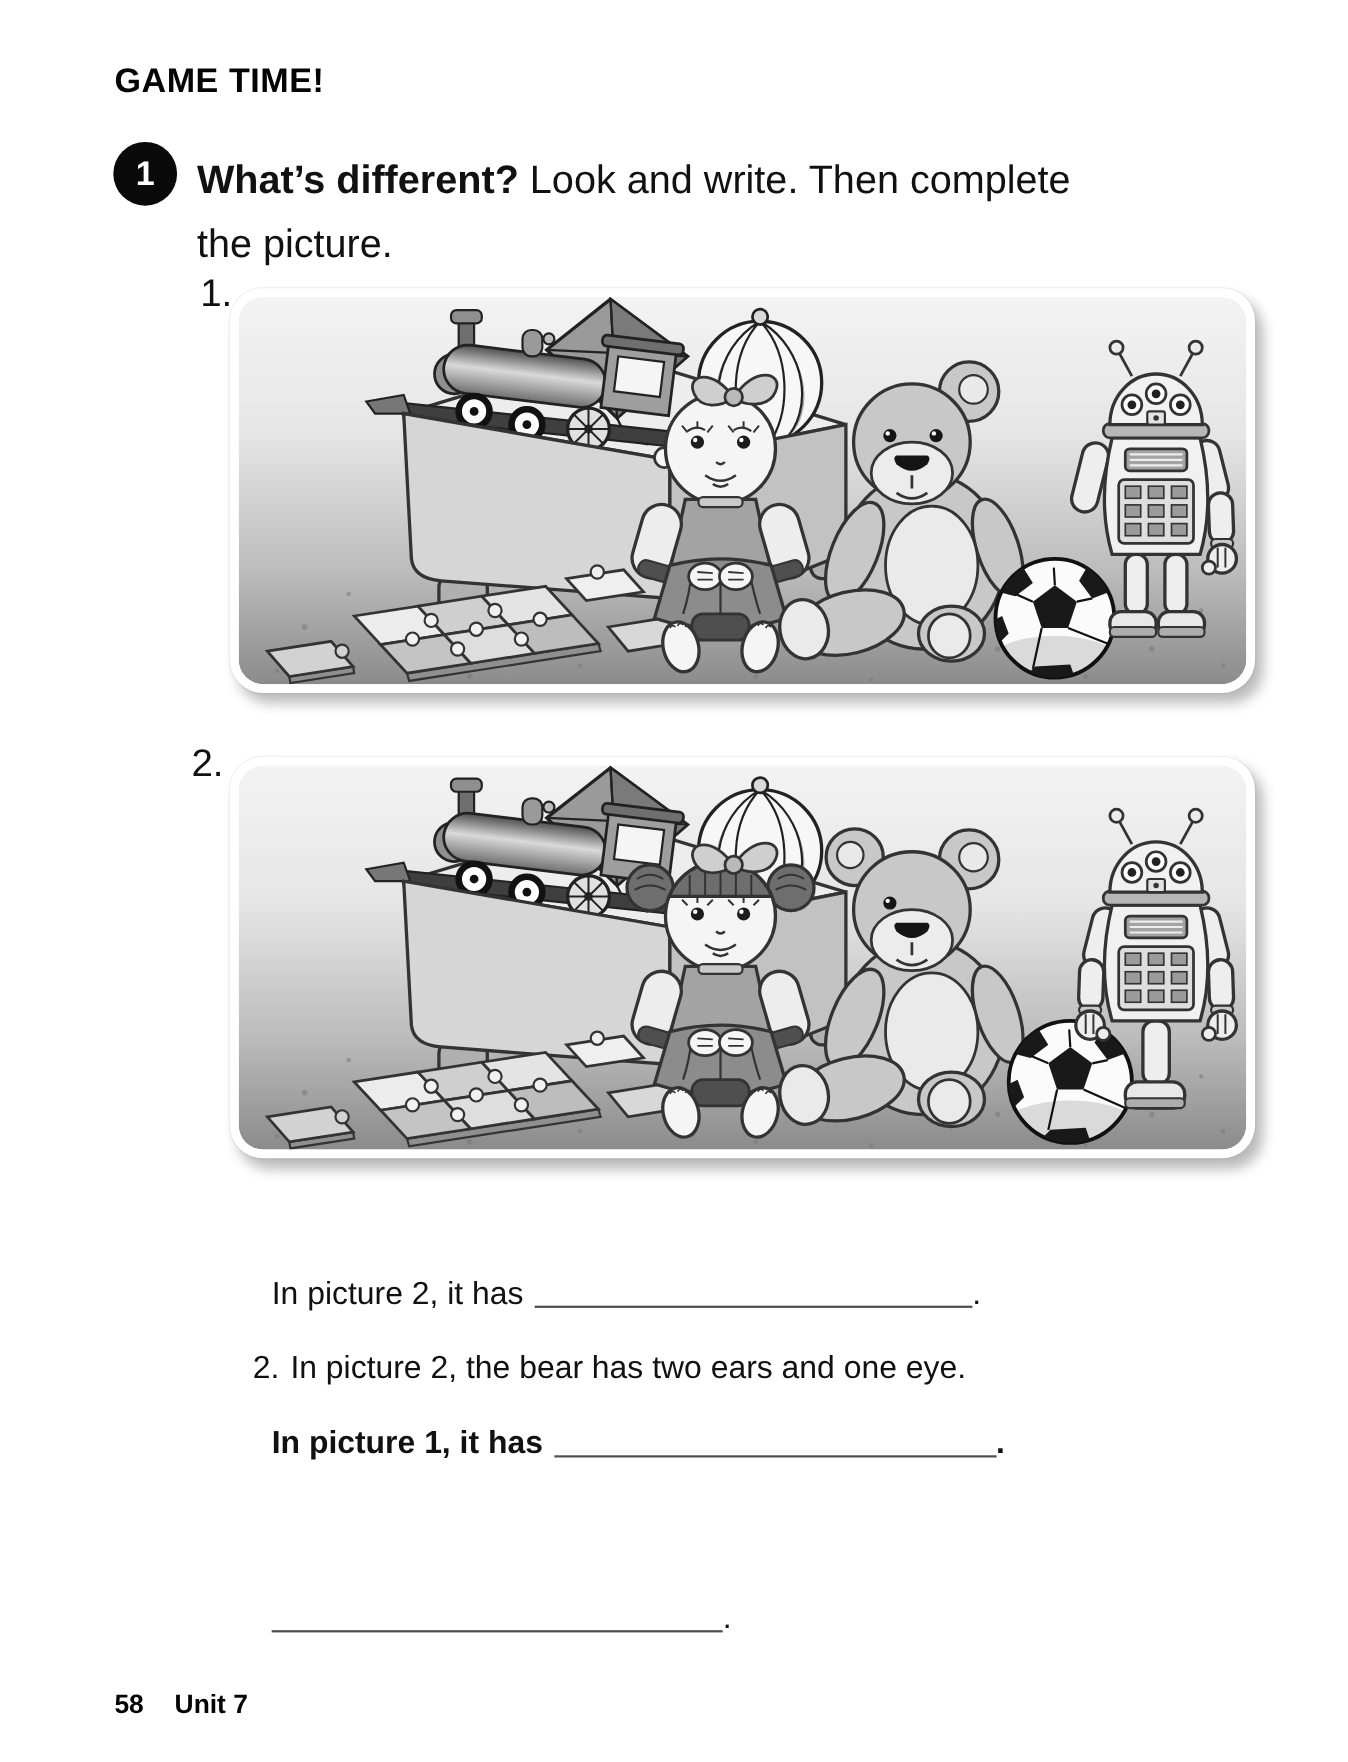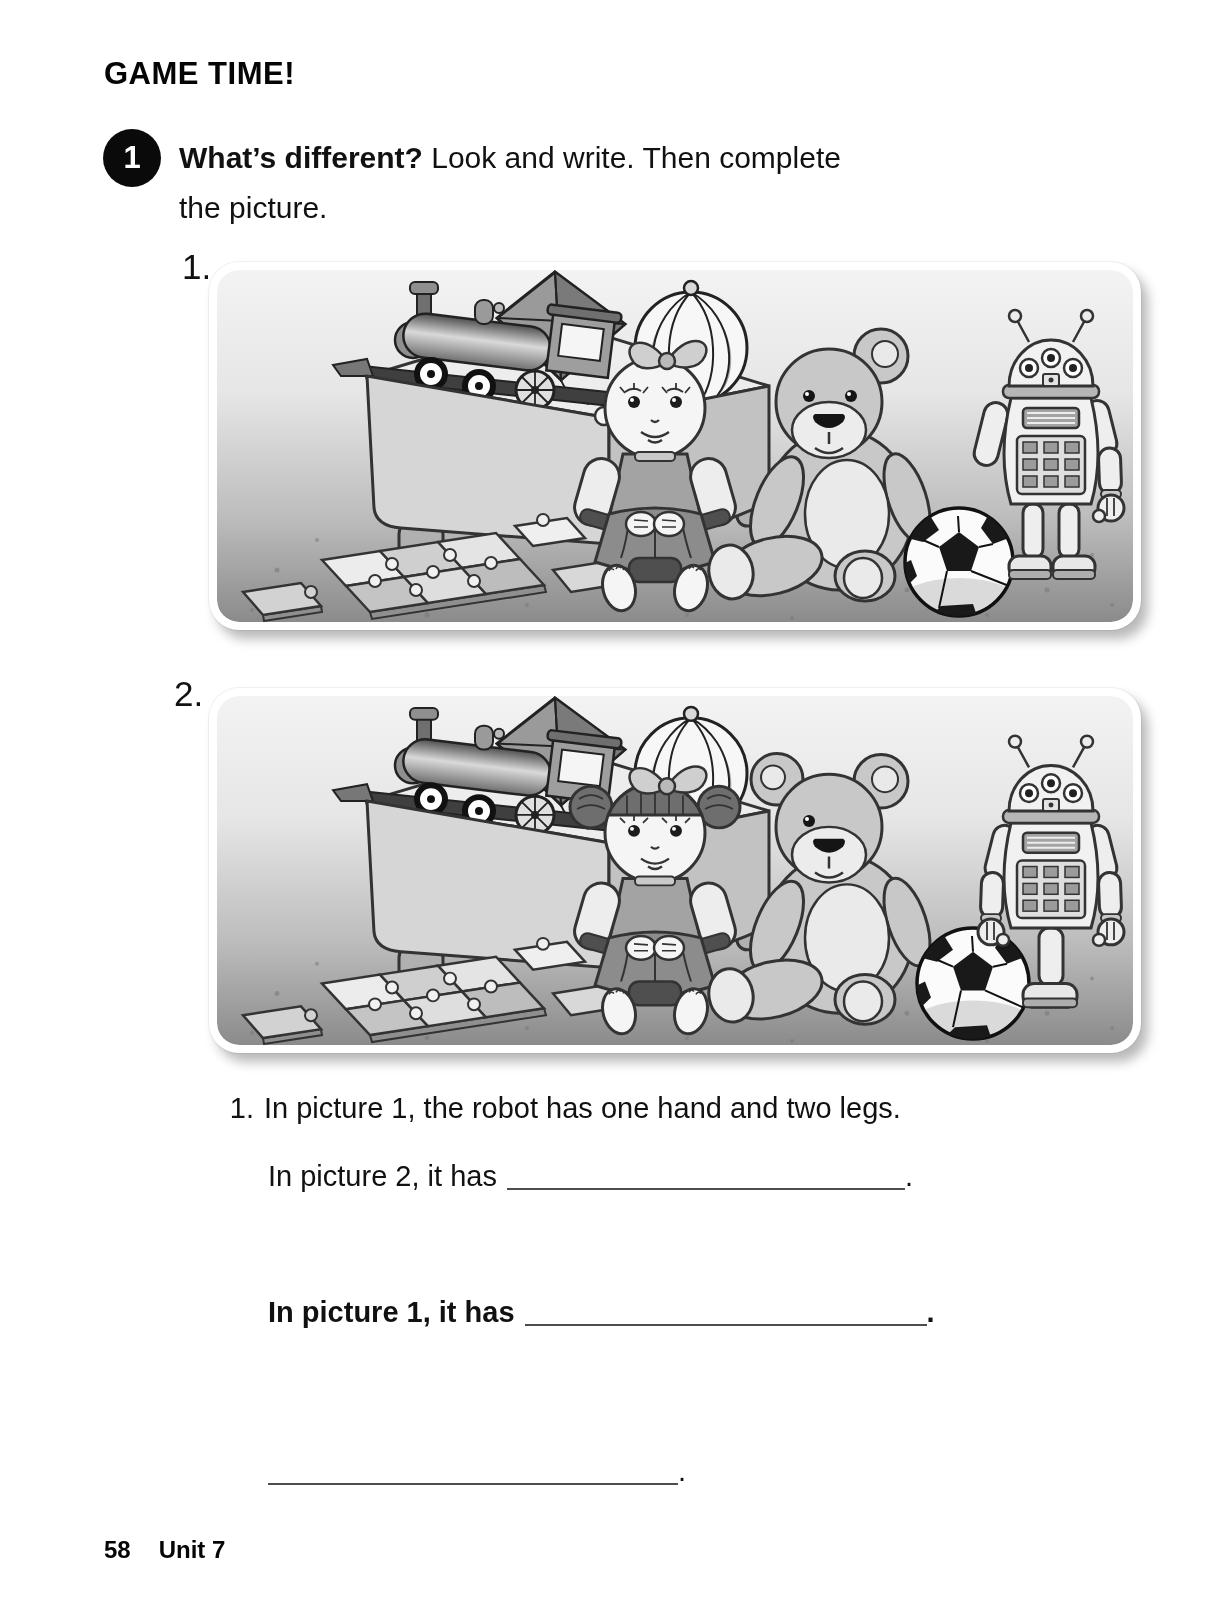"What’s different? Look and write." .instruction { font-size: 30px -> 36px }
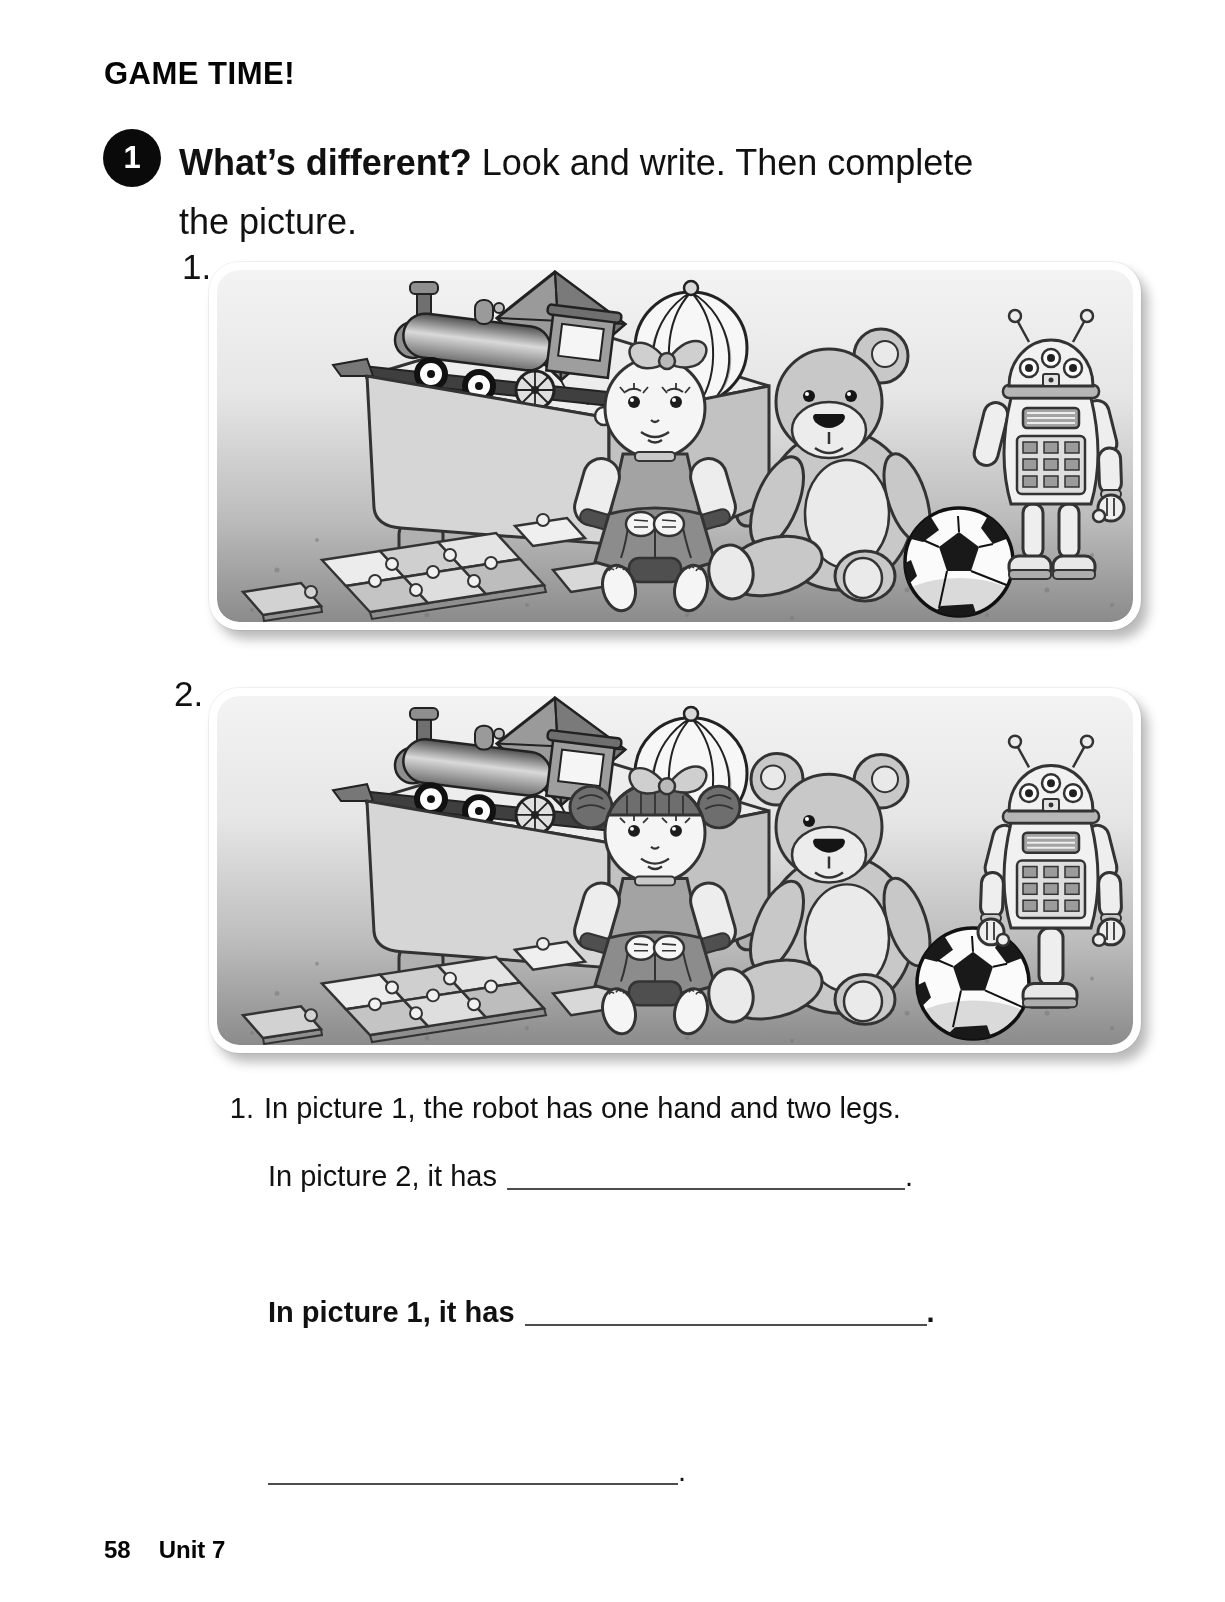"1. In picture 1, the" div.q-row { html: <div> <span>1.</span><span>In picture 1, the robot has one hand and two legs.</span> </div> -> none }
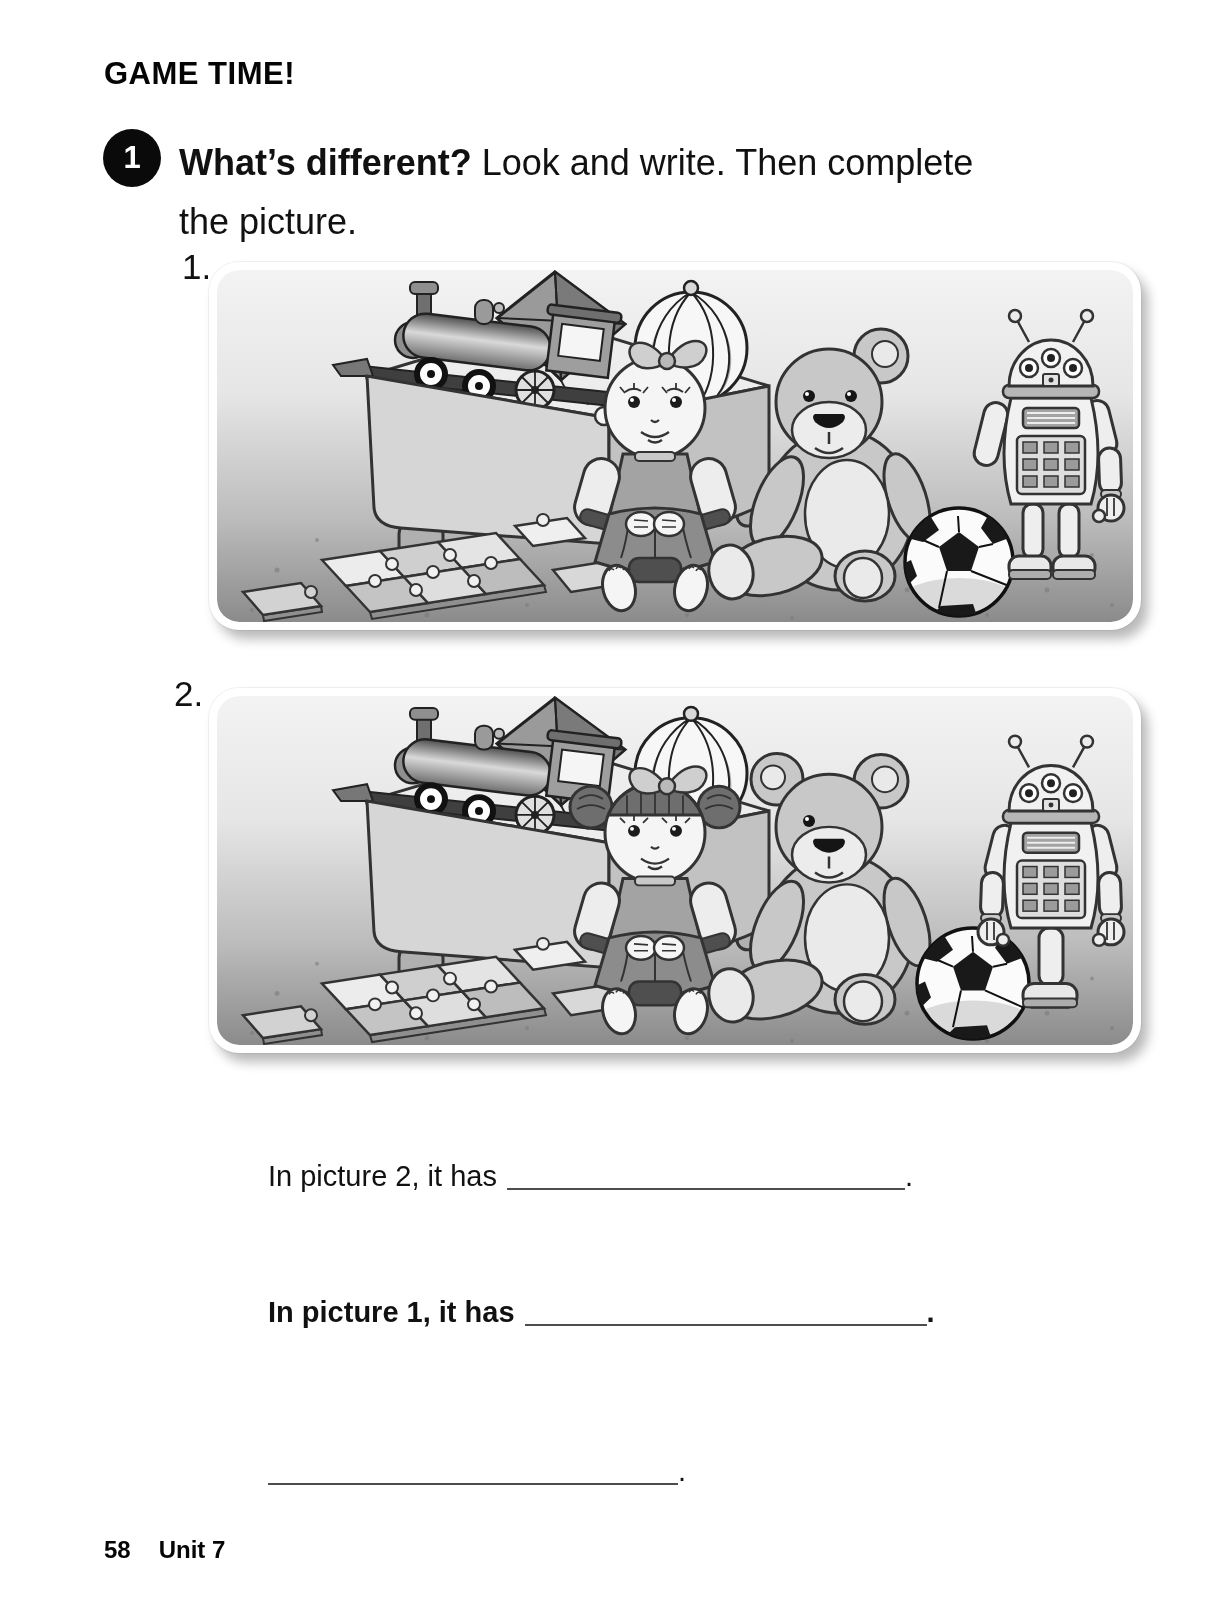"In picture 2, it has" .q-prompt-row { left: 252px -> 231px }
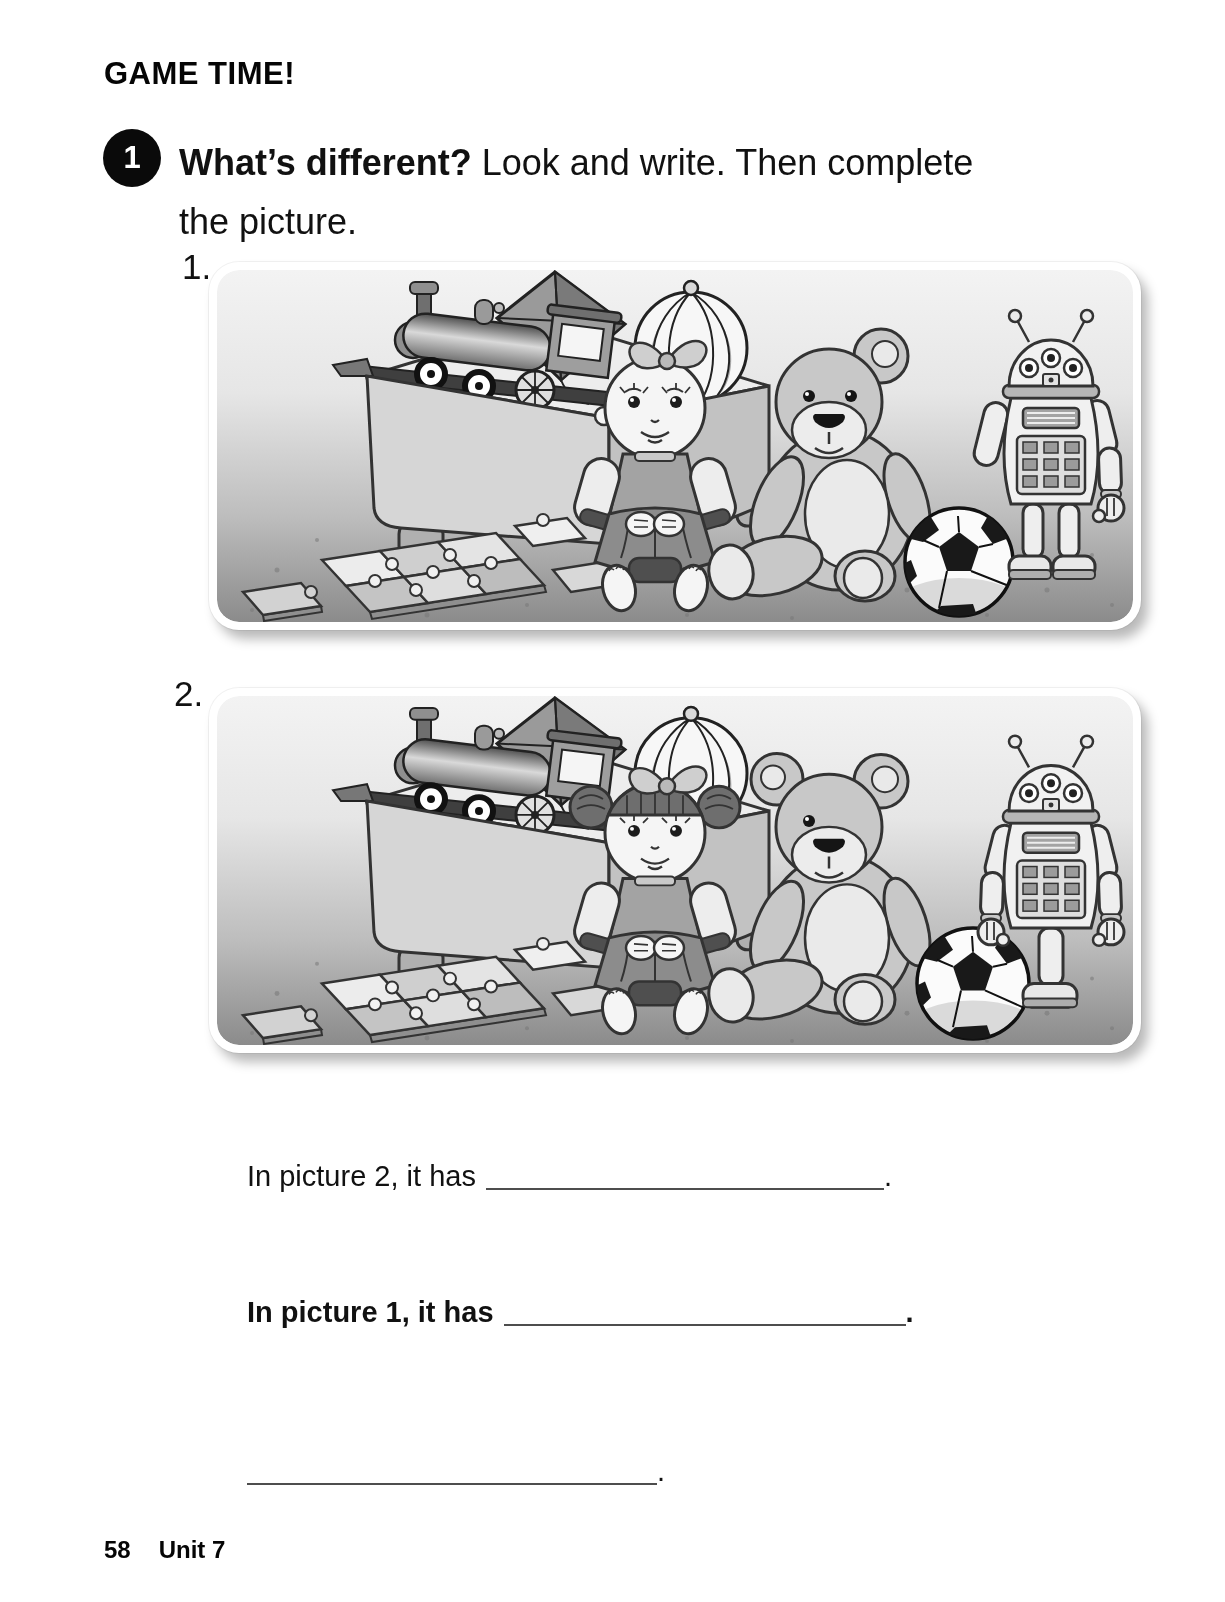"2. In picture 2, the" div.q-row { html: none -> <div> <span>2.</span><span>In picture 2, the bear has two ears and one eye.</span> </div> }
